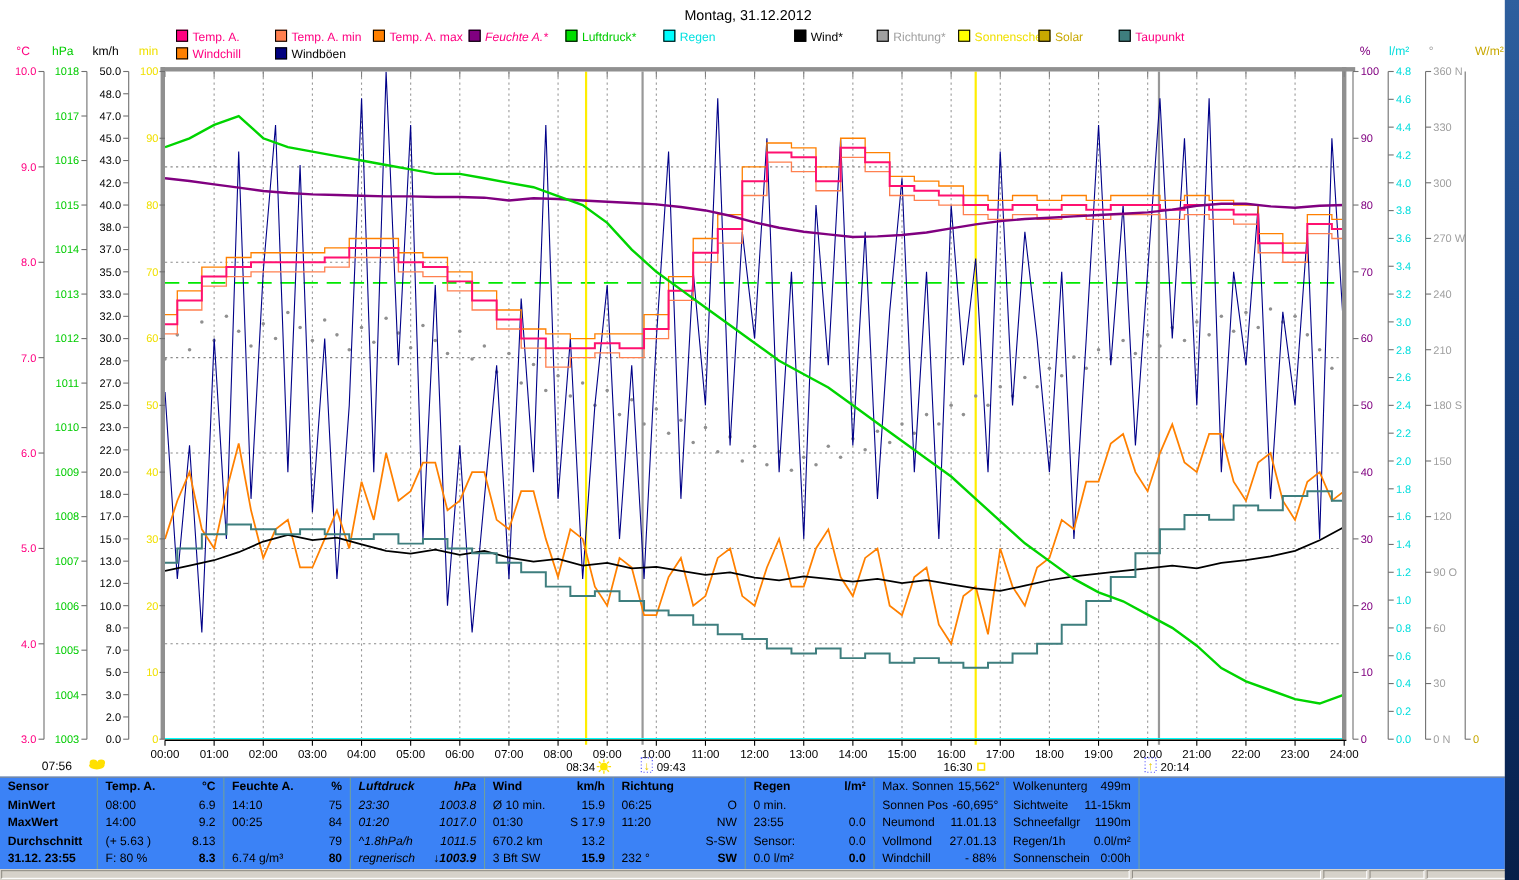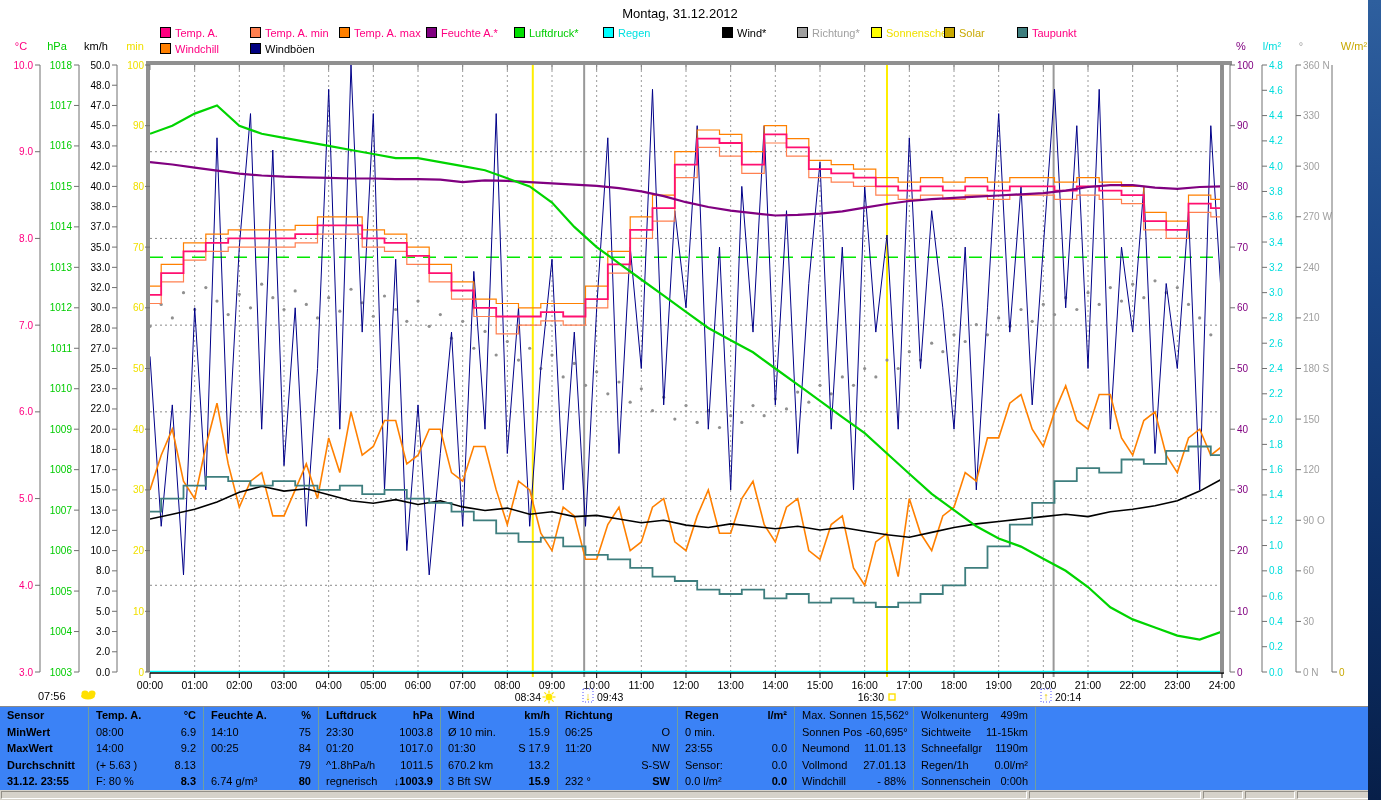"Feuchte A.*" span.lg-item { font-style: none -> italic }
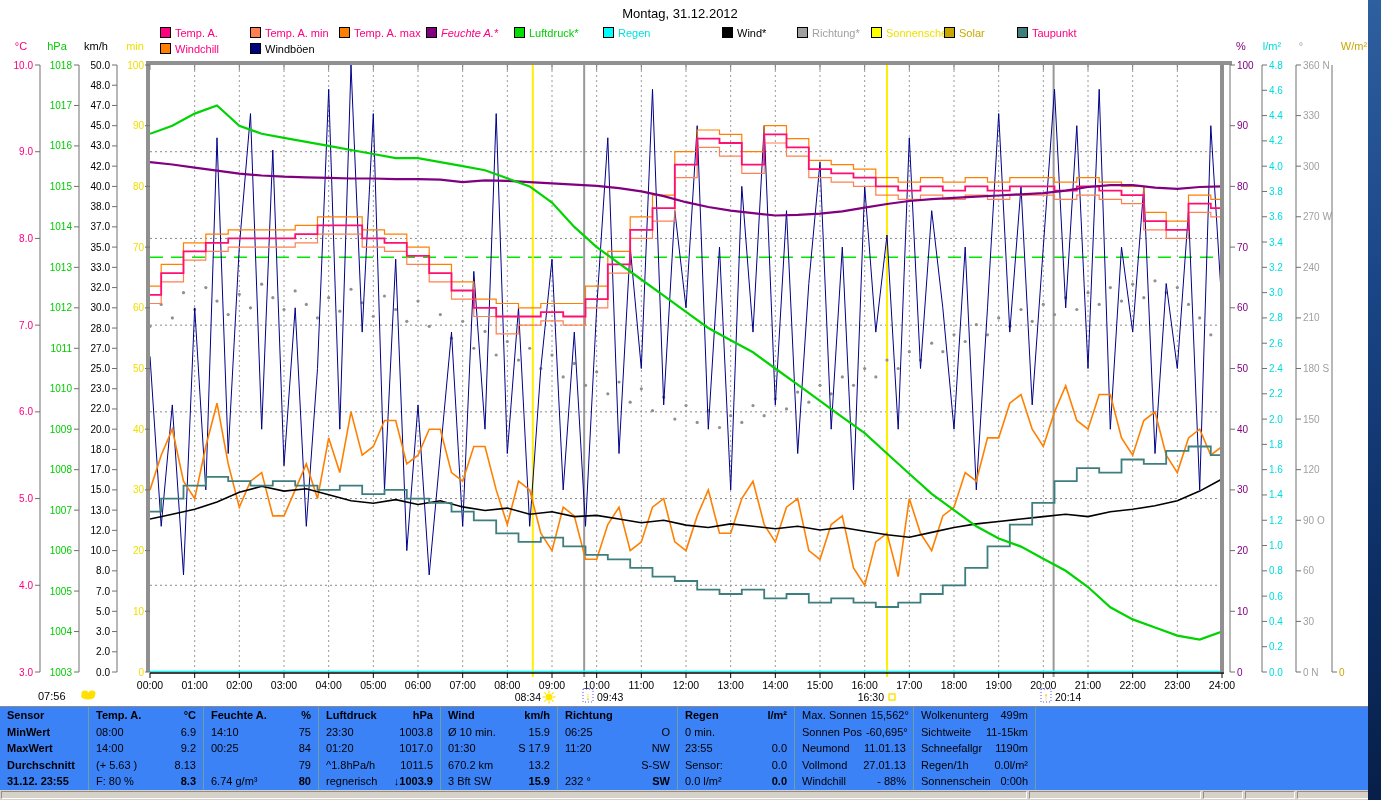"Luftdruck" div.tcol { font-style: none -> italic }
